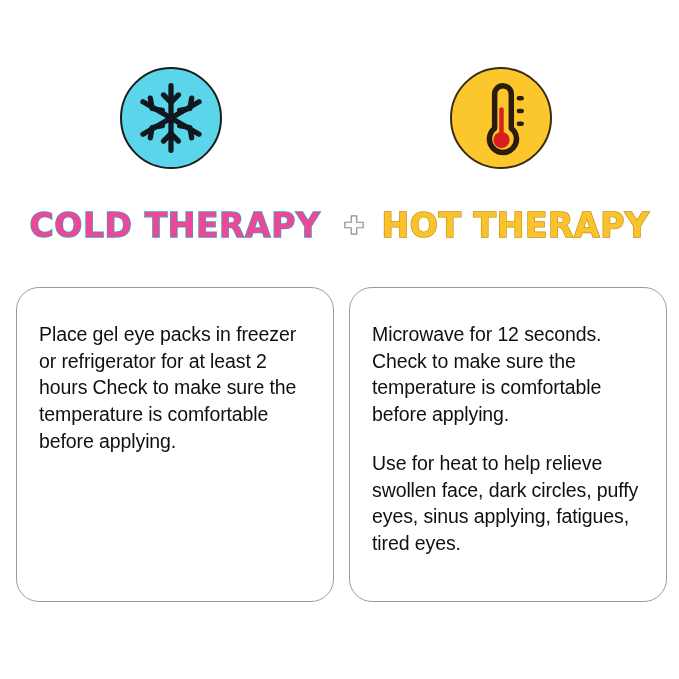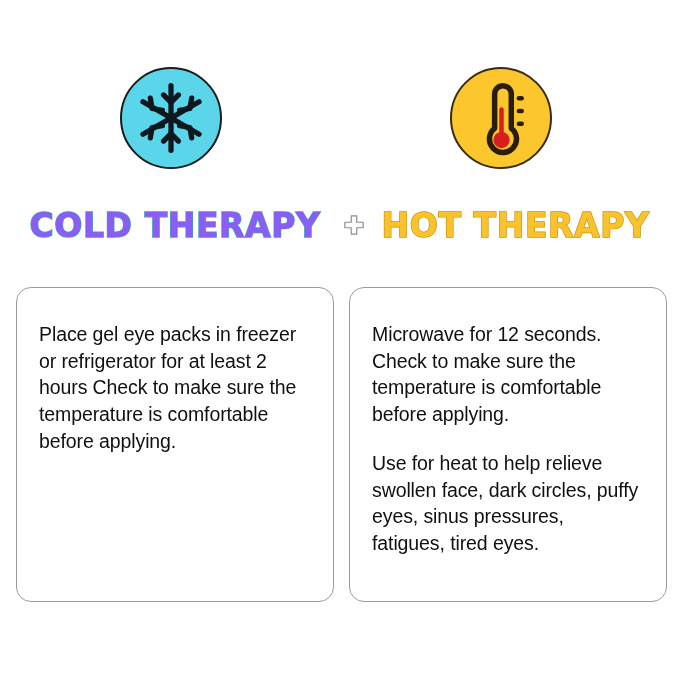"COLD THERAPY" .title-cold { color: #8b5cf6 -> #ec4899 }
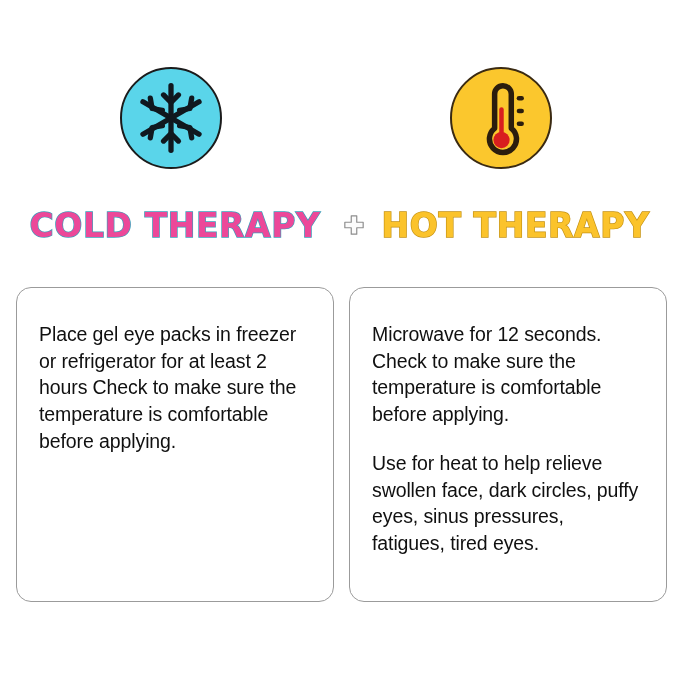"Place gel eye packs in" .card { border-radius: 15px -> 23px }
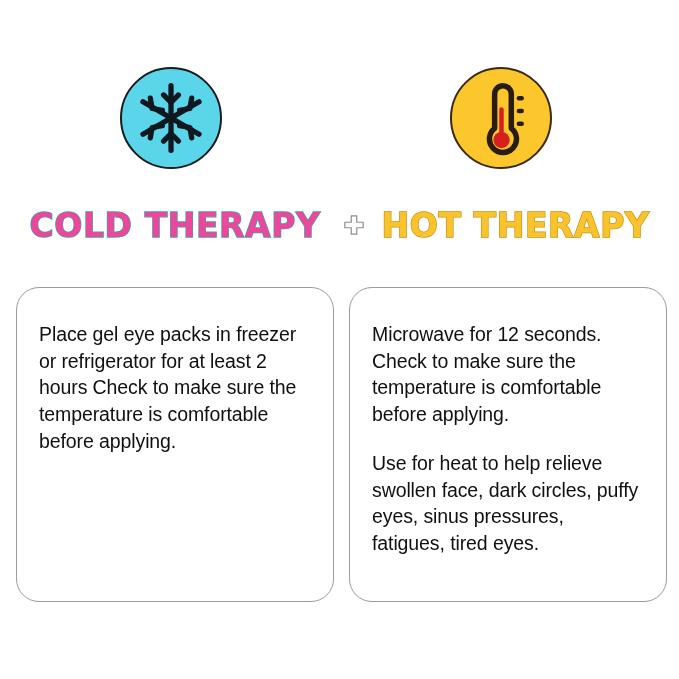"Use for heat to help" p { text: pressures -> applying }
